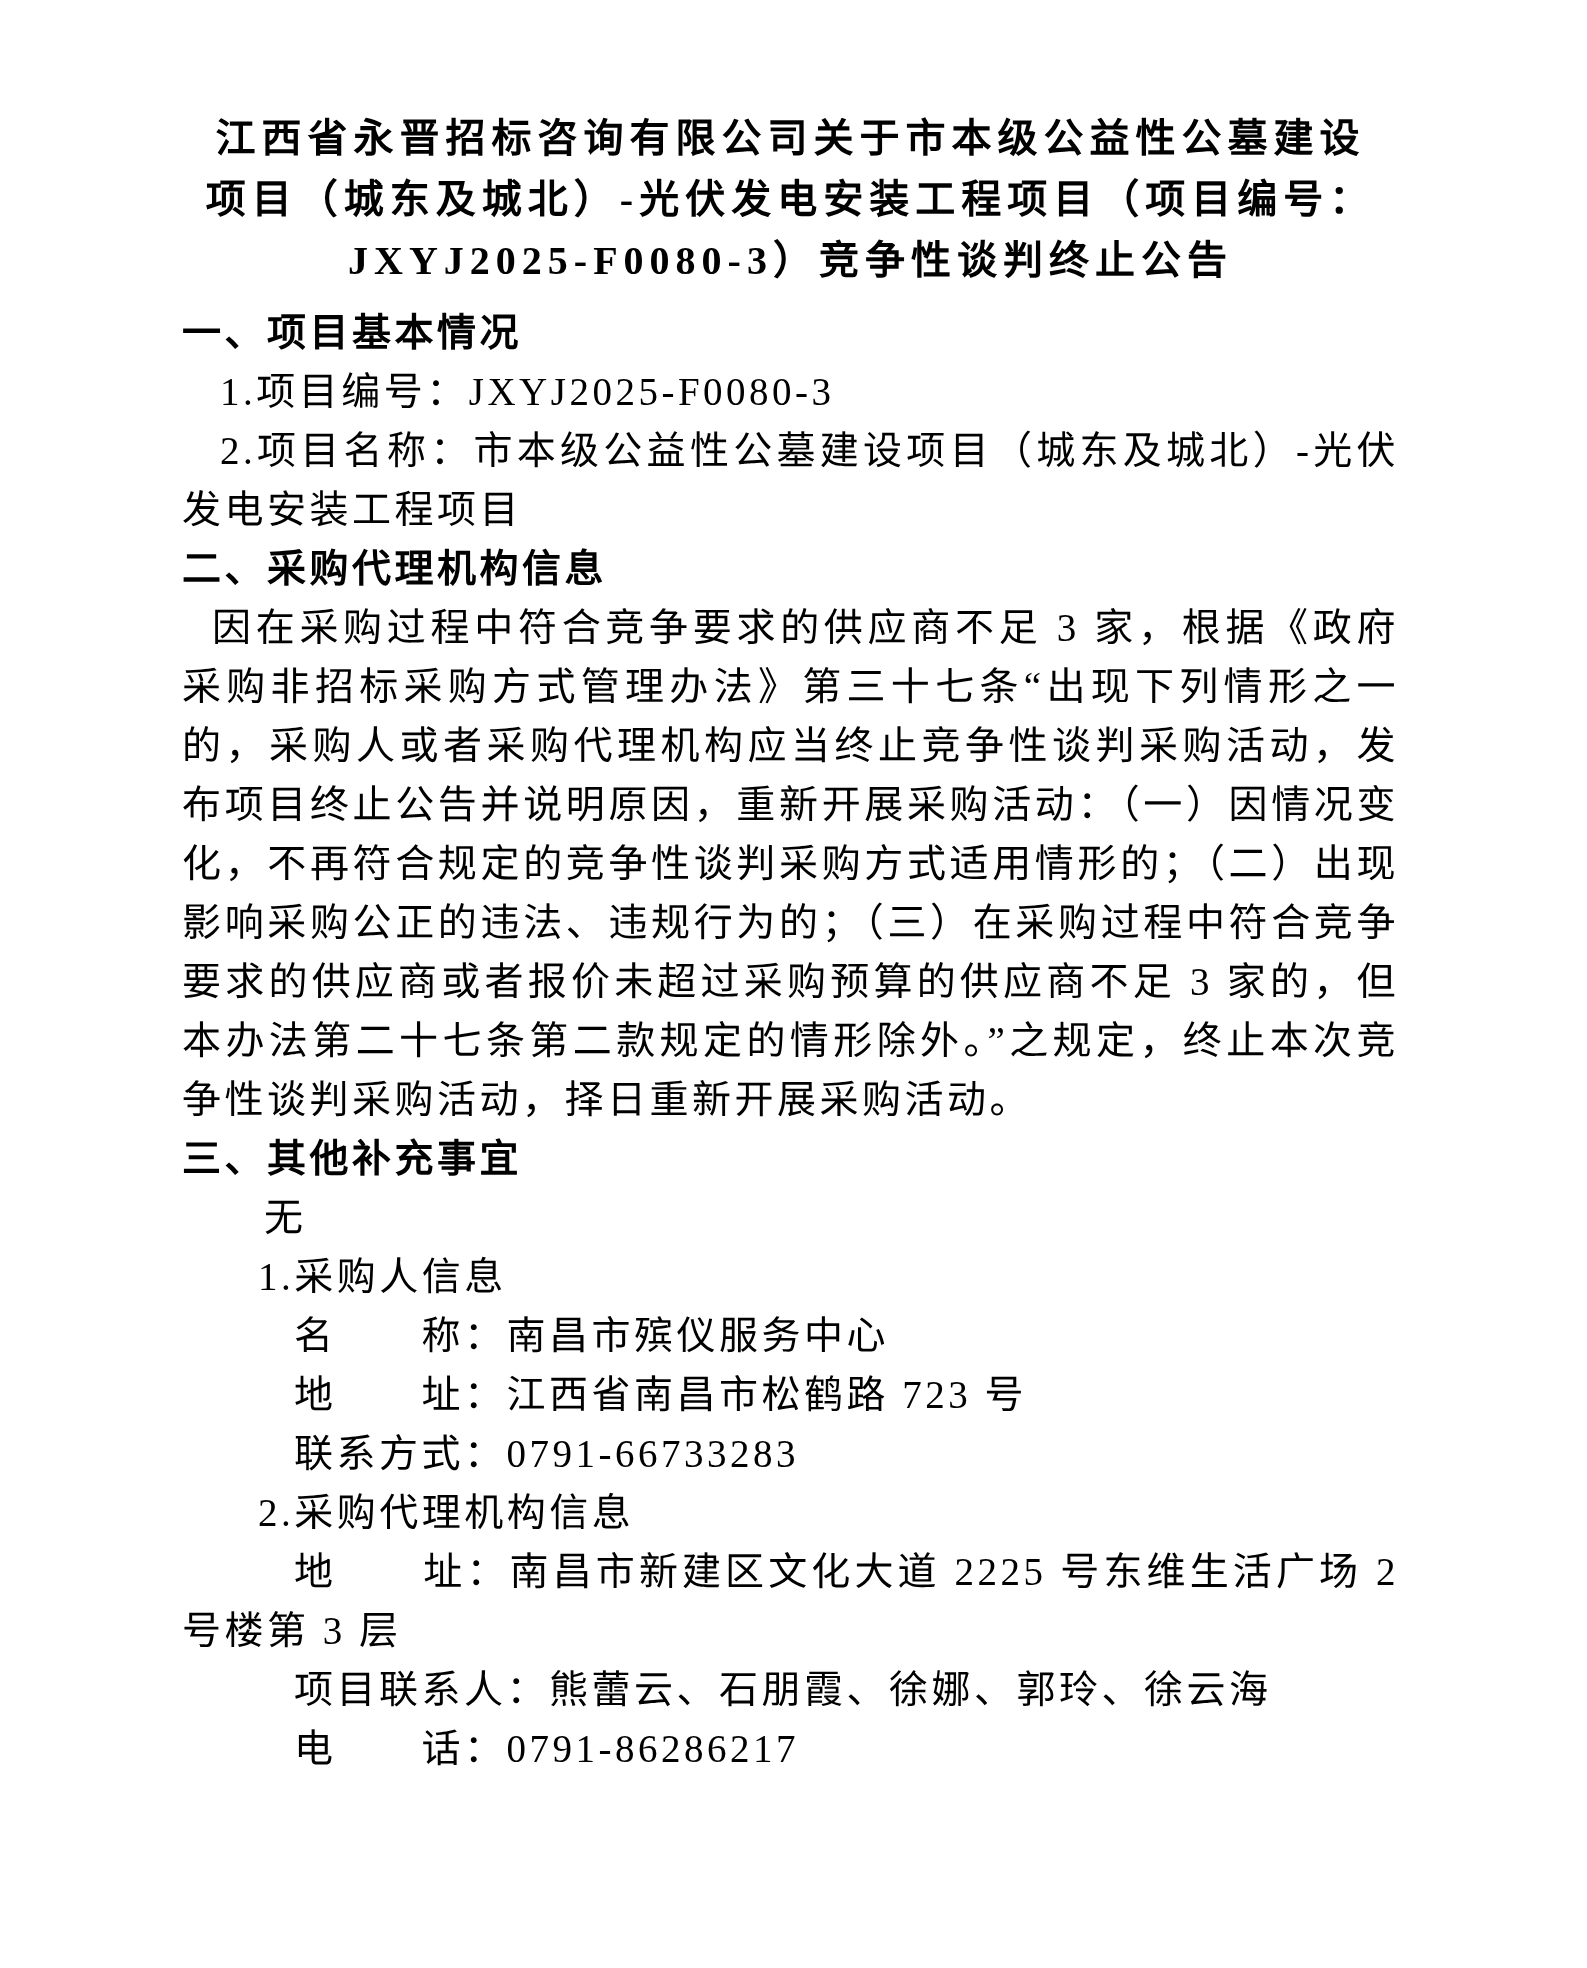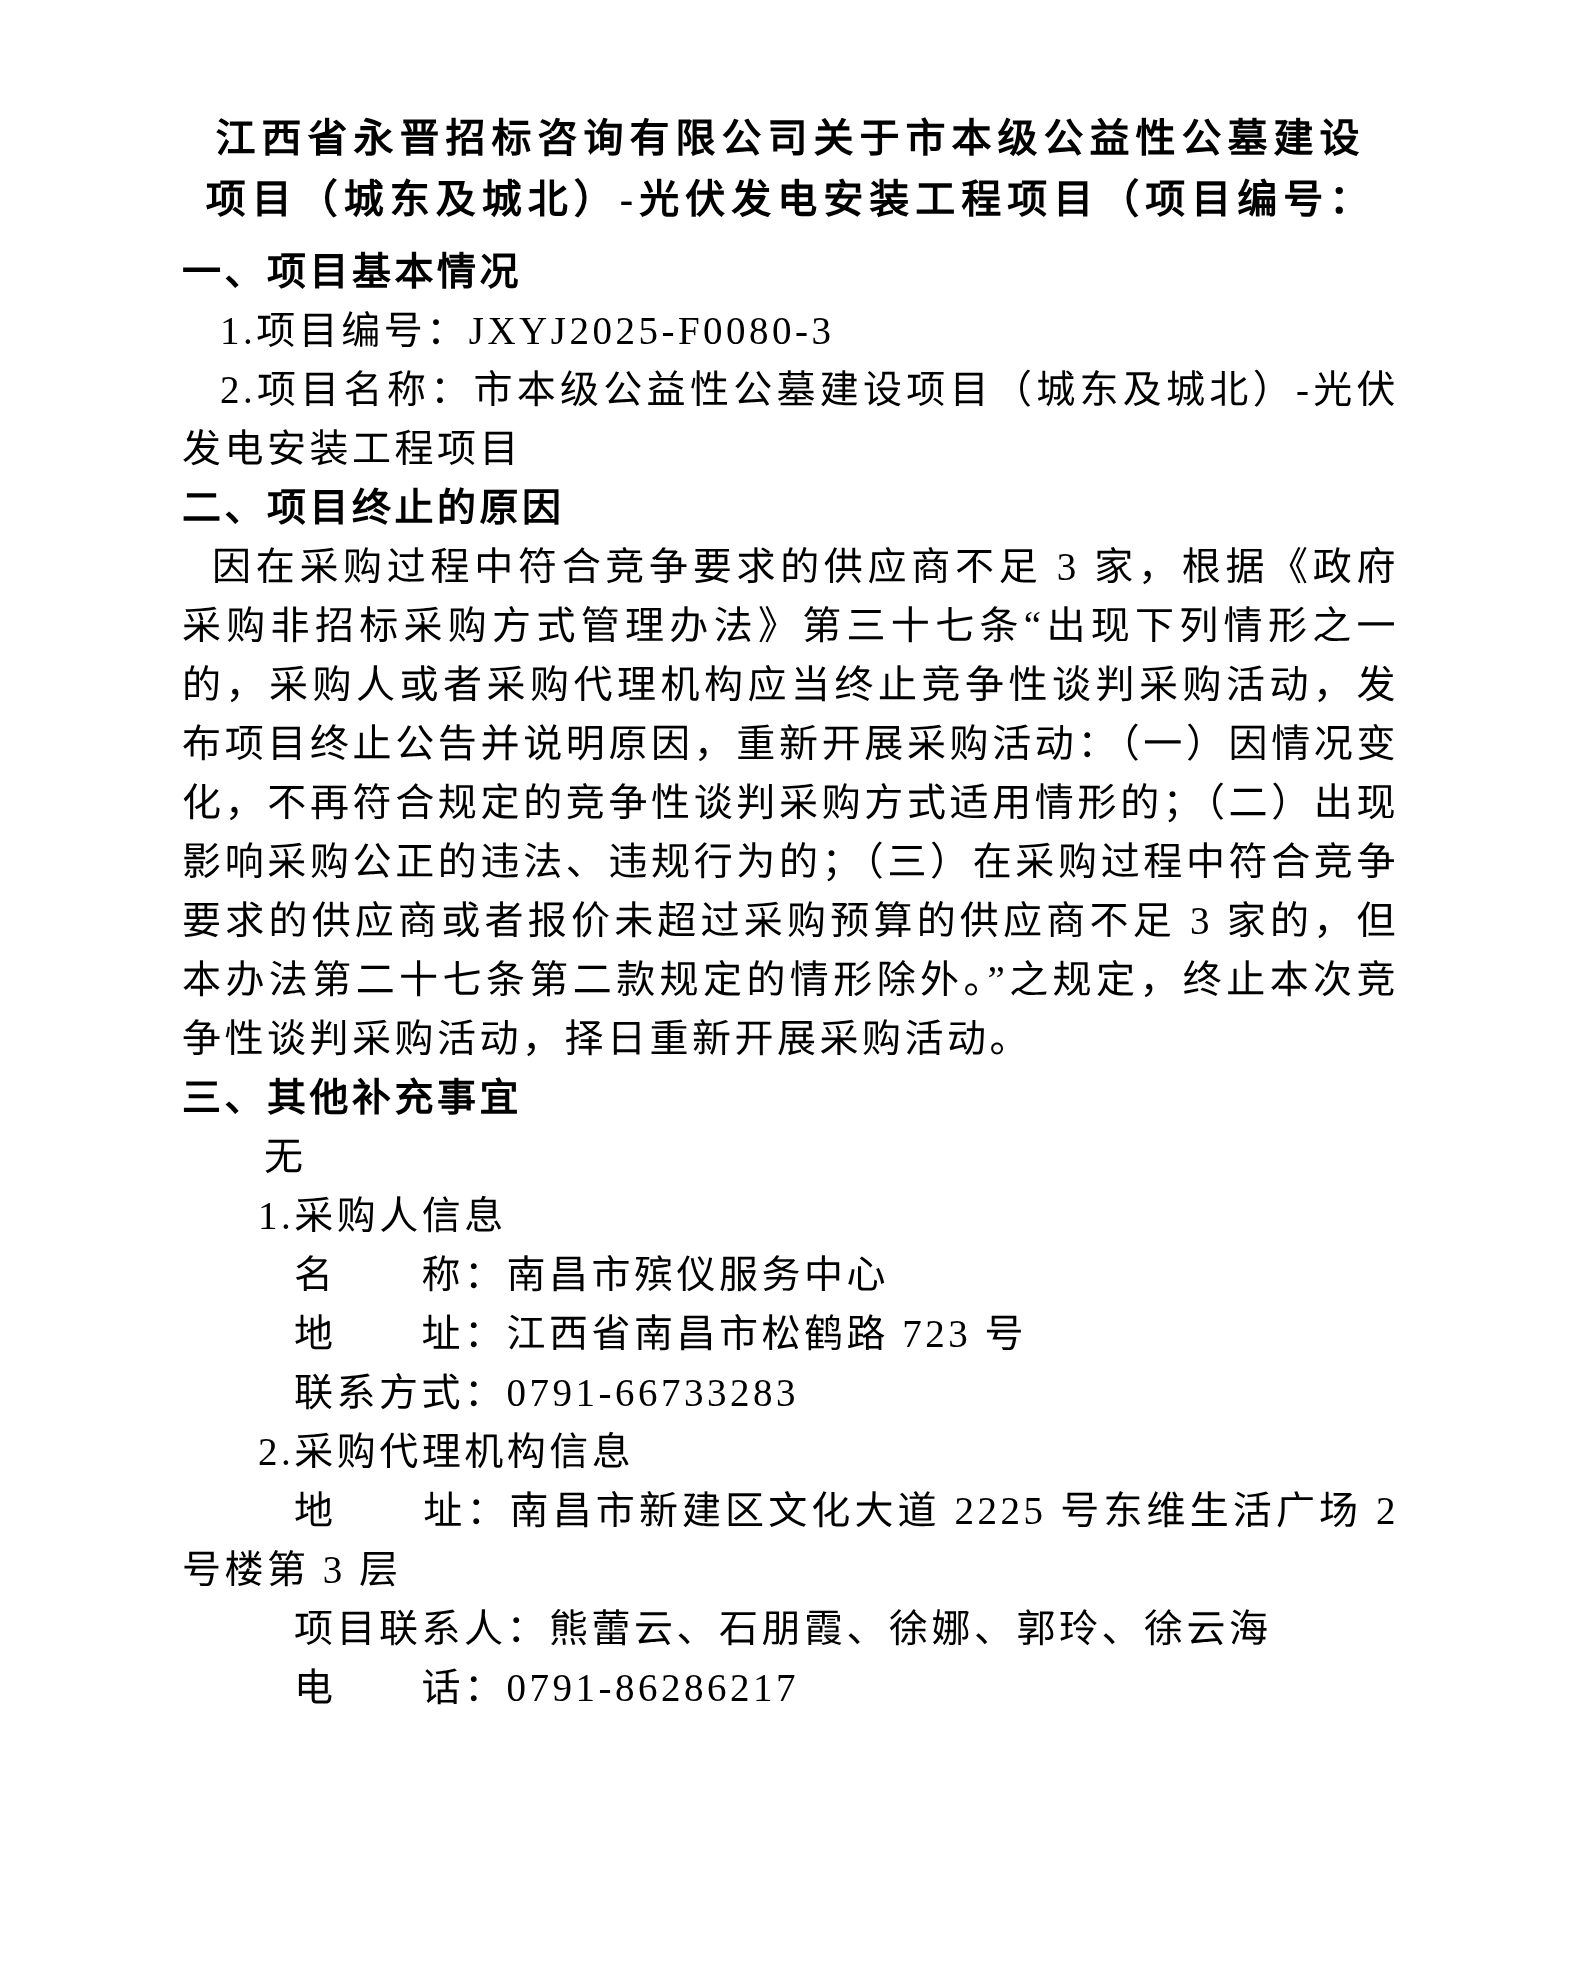"JXYJ2025-F0080-3）竞争性谈判终止公告" div { html: none -> <div>JXYJ2025-F0080-3）竞争性谈判终止公告</div> }
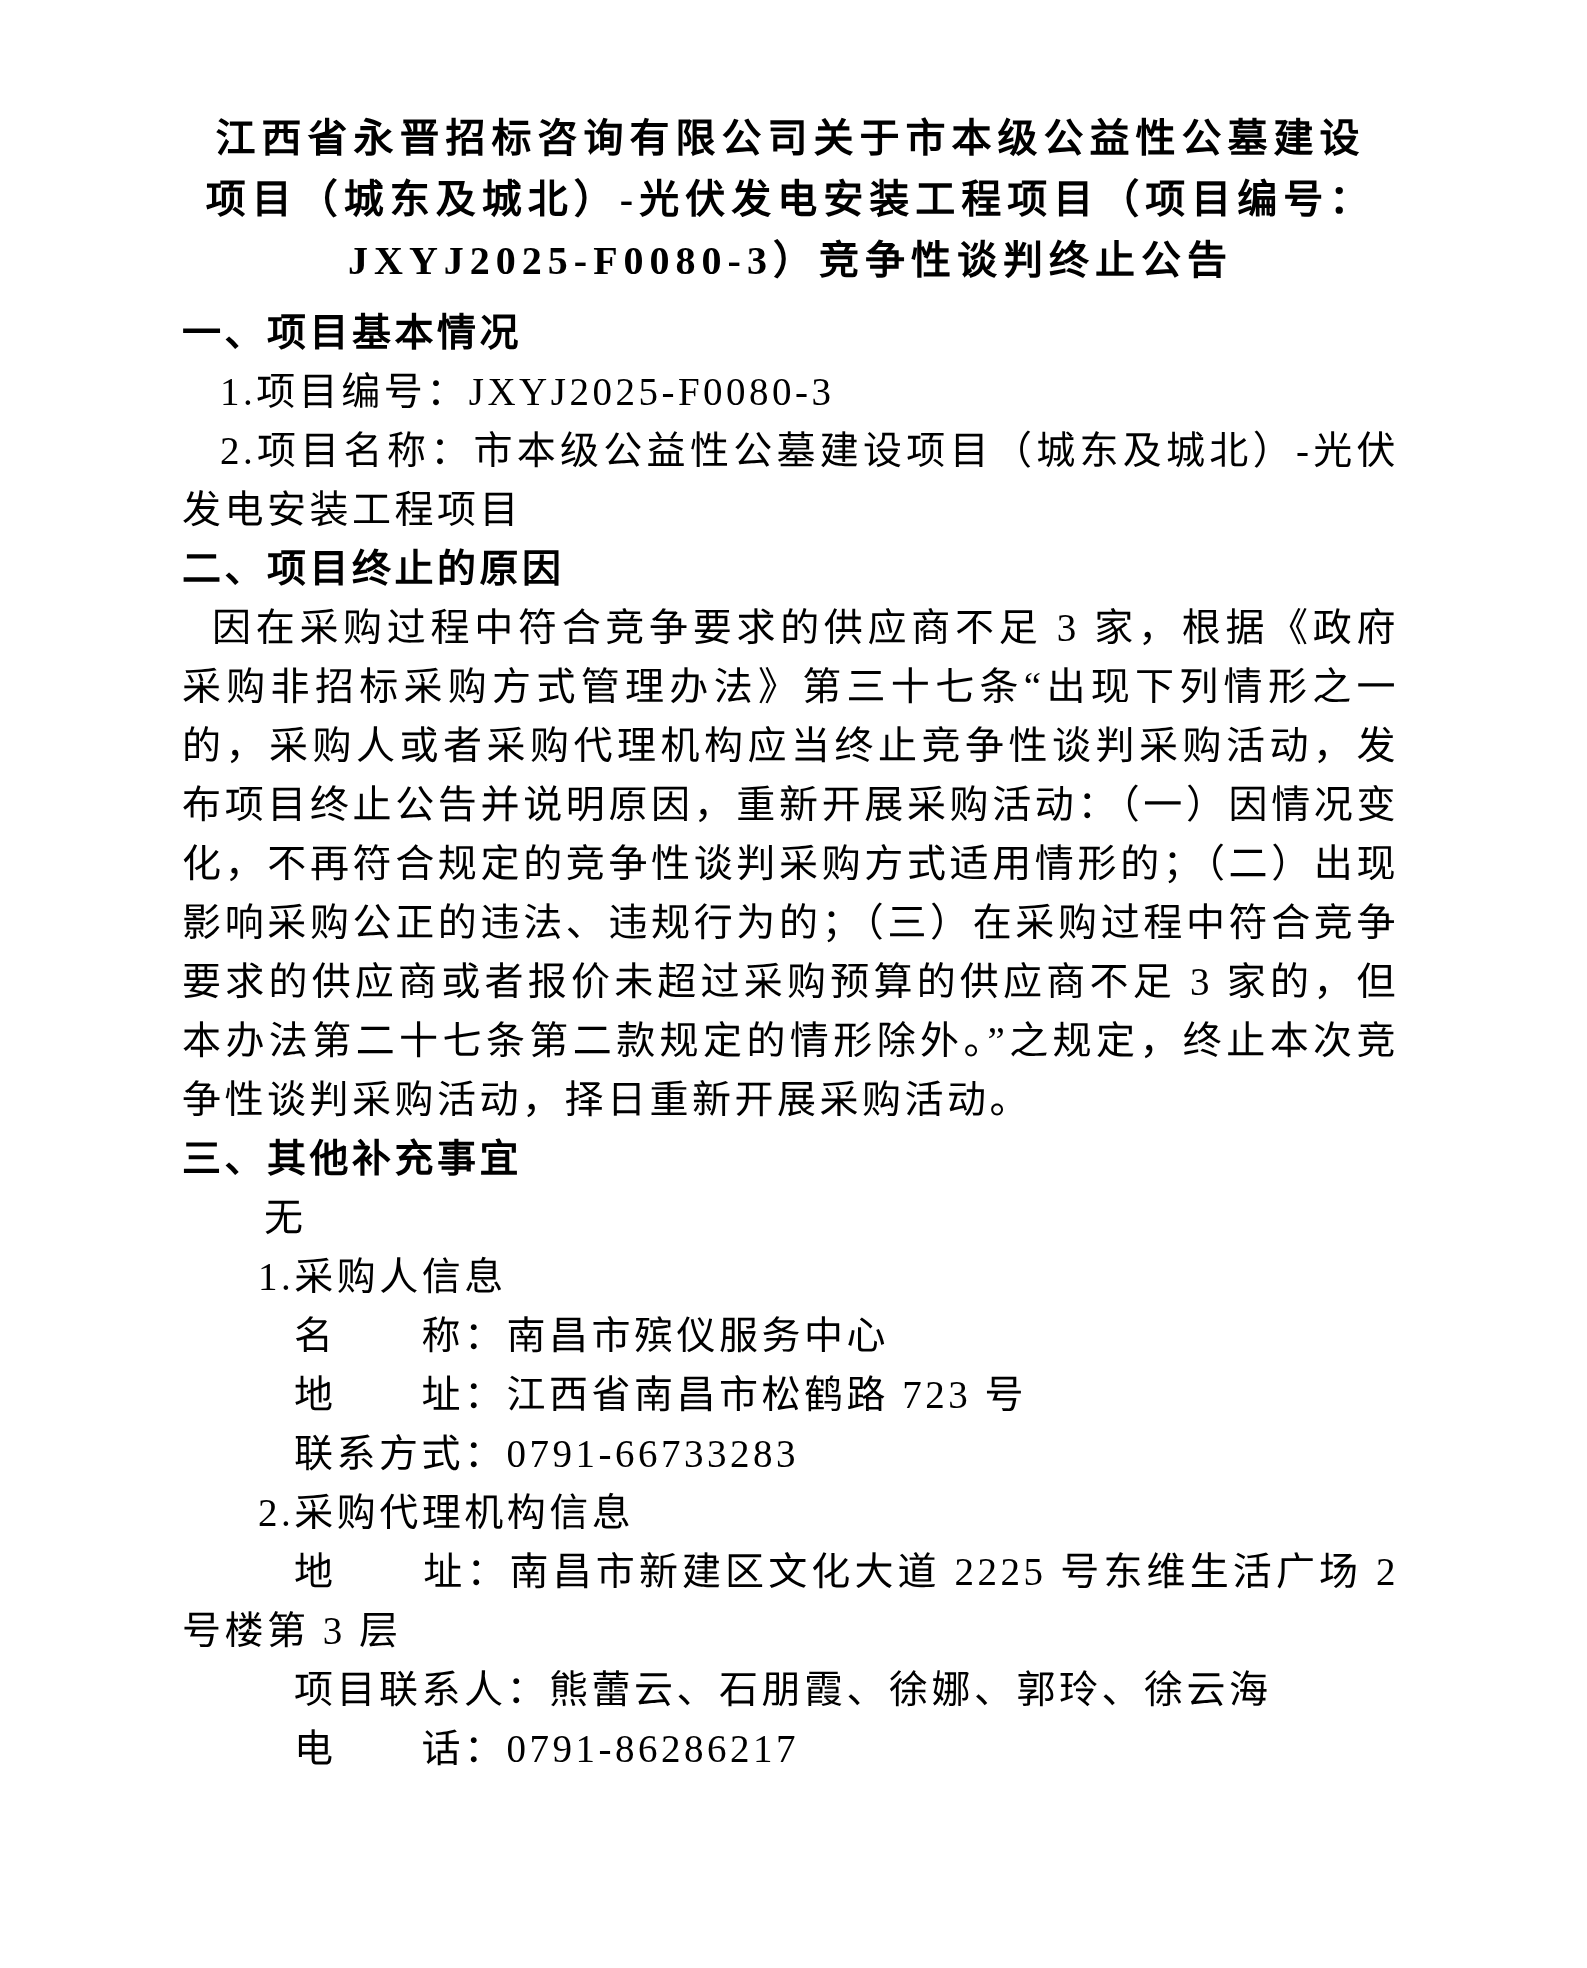"二、项目终止的原因" div.sec-heading { text: 项目终止的原因 -> 采购代理机构信息 }
